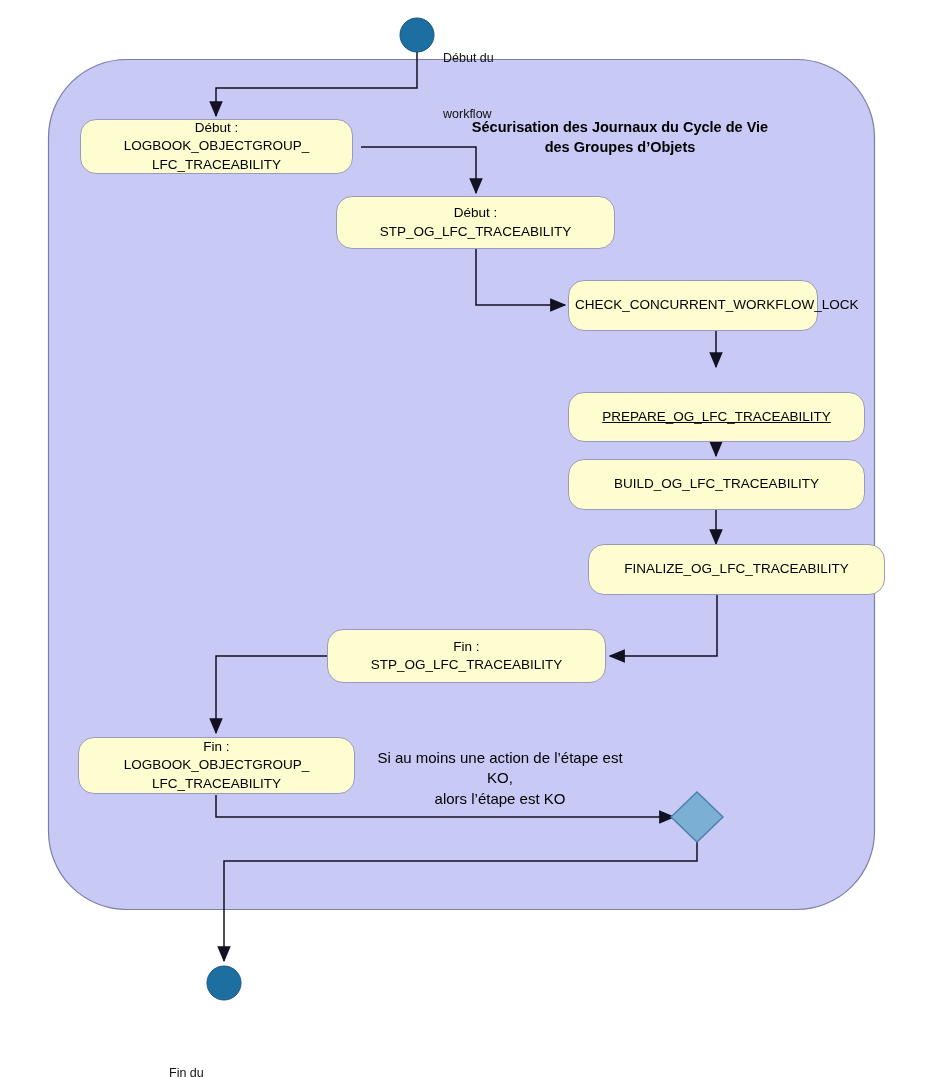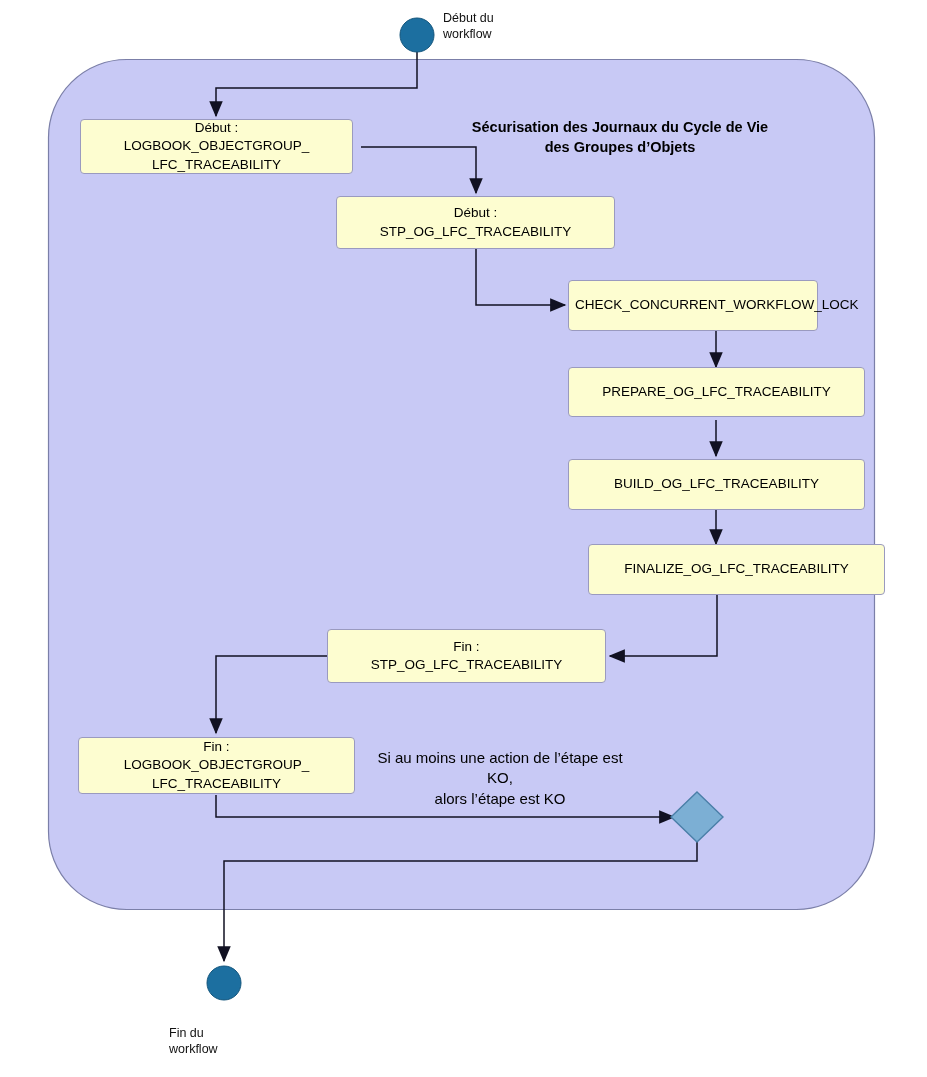"Début du" .terminal-label .ln { margin-top: none -> 40px }
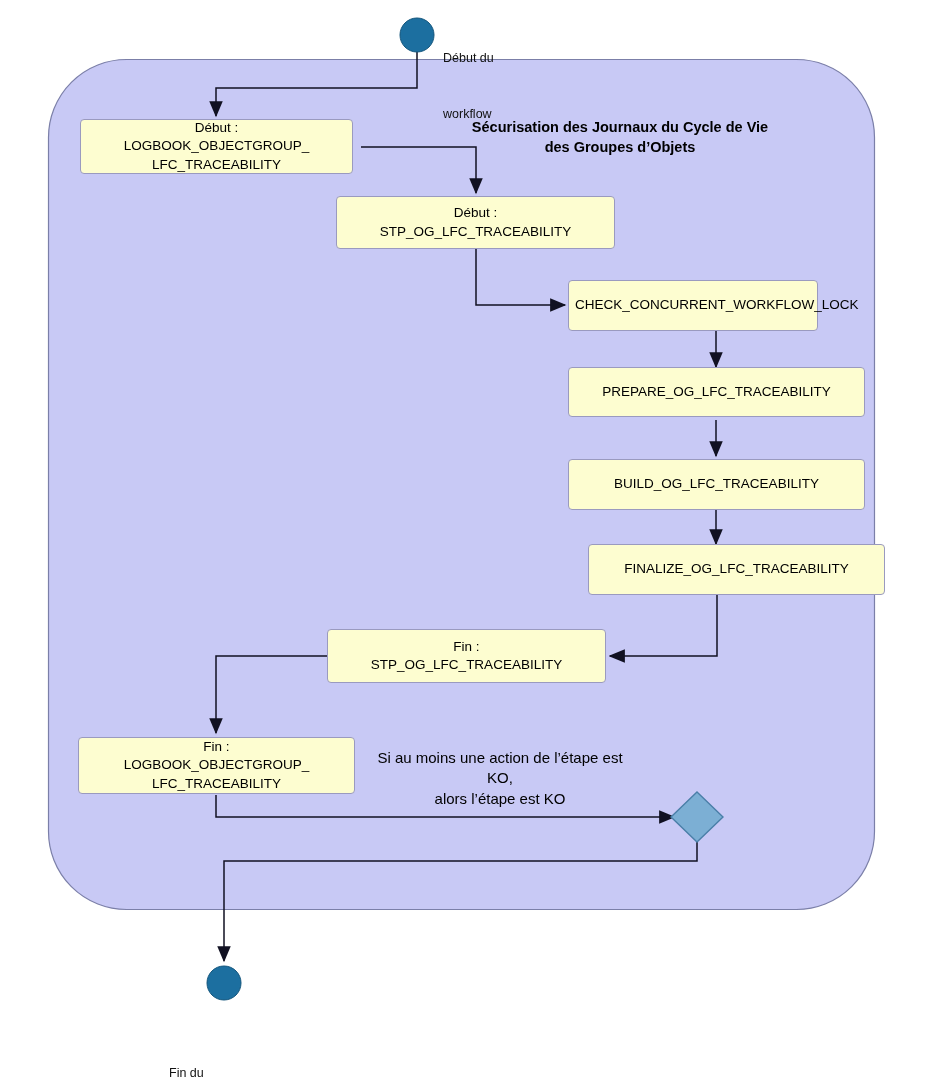"Début :" .activity { border-radius: 4px -> 16px }
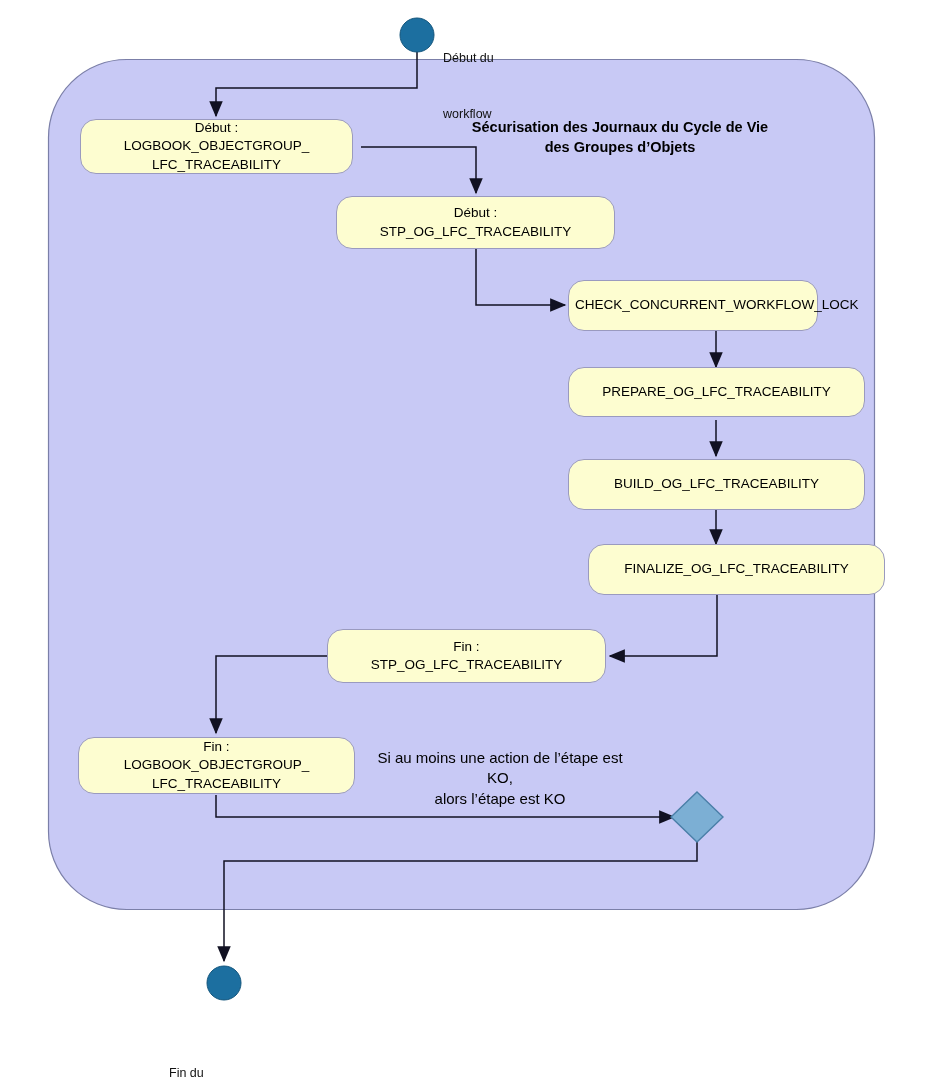"PREPARE_OG_LFC_TRACEABILITY" div.node { text-decoration: none -> underline; top: 367px -> 392px }
